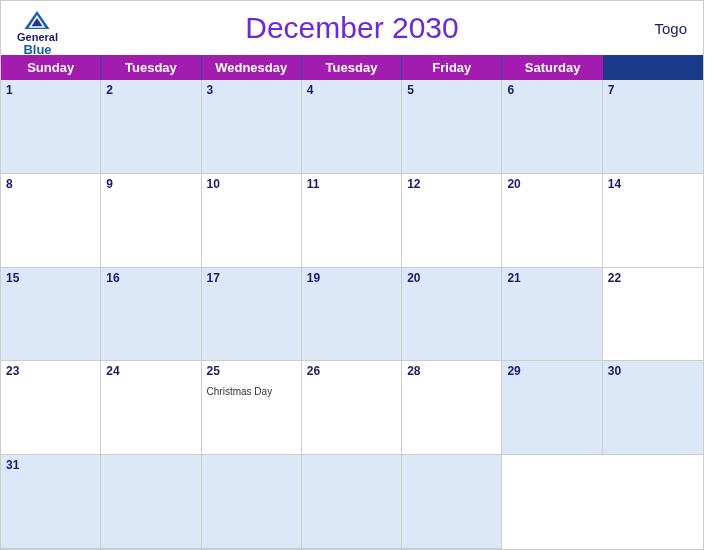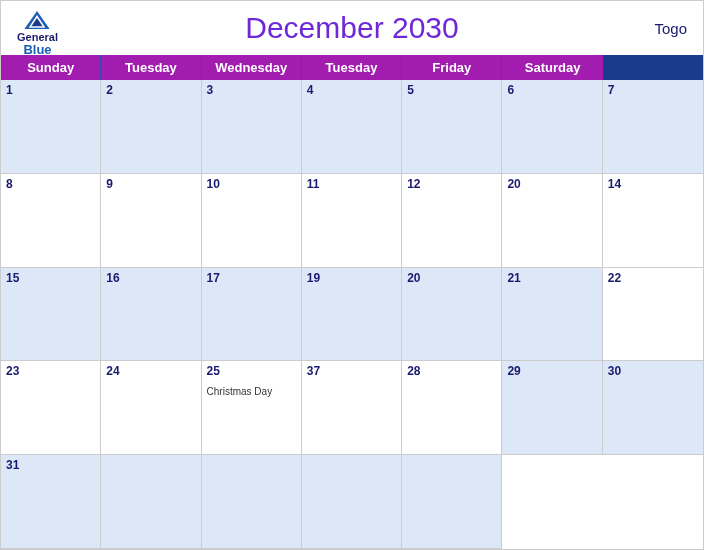"37" span.date-num { text: 37 -> 26 }
